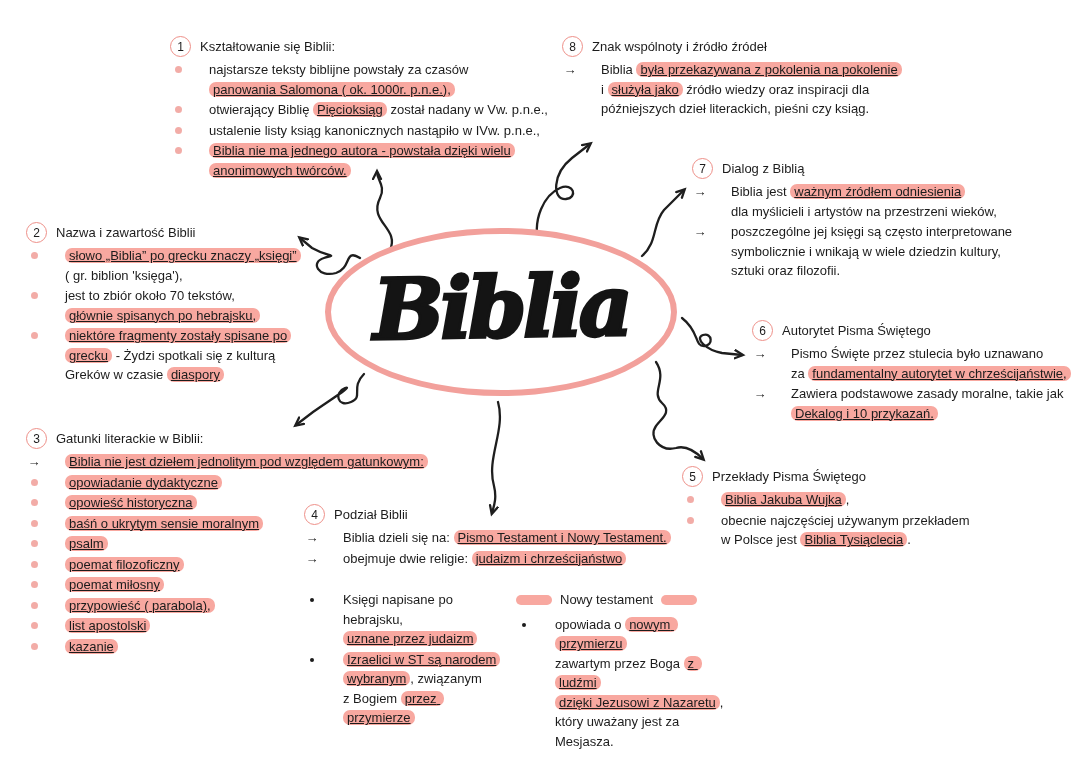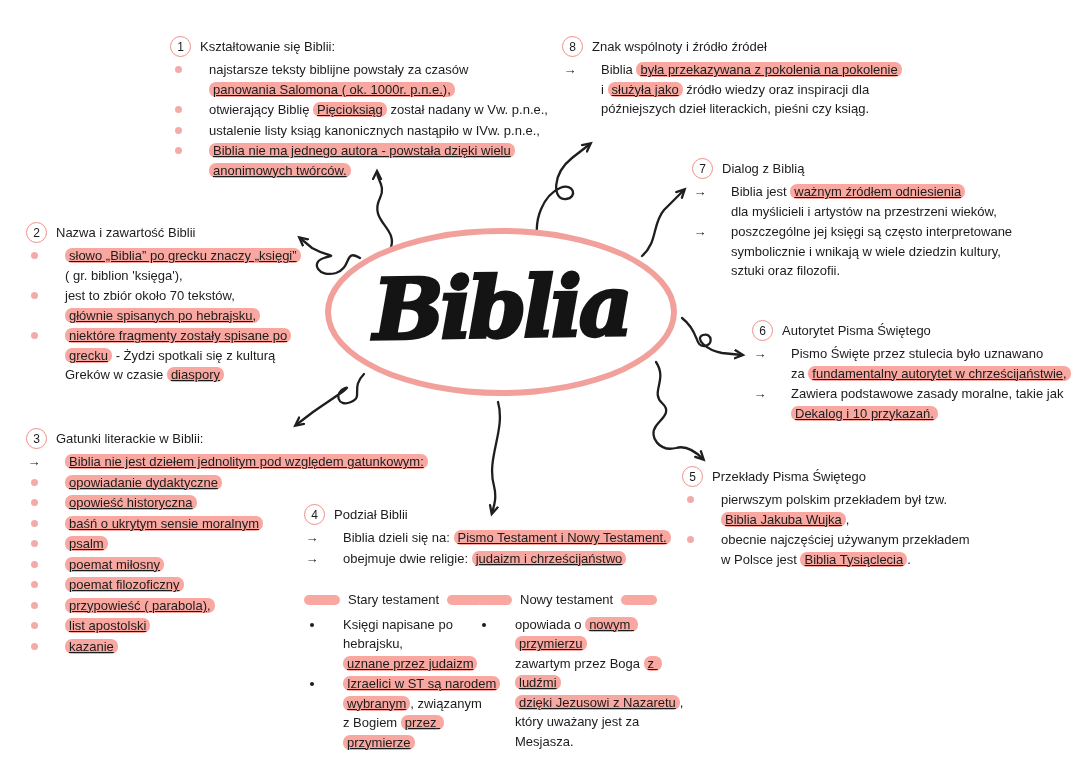"pierwszym polskim przekładem był tzw." span { html: <span>pierwszym polskim przekładem był tzw. </span> -> none }
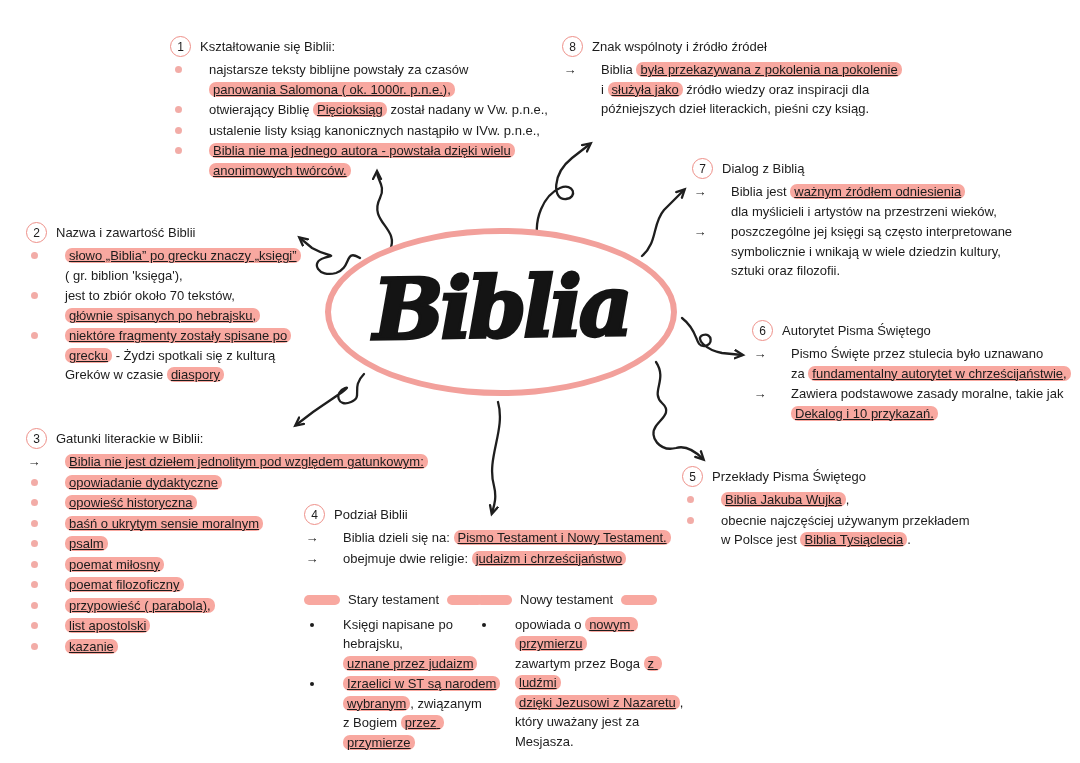"poemat miłosny" div.item { order: before "poemat filozoficzny" -> after "poemat filozoficzny" }
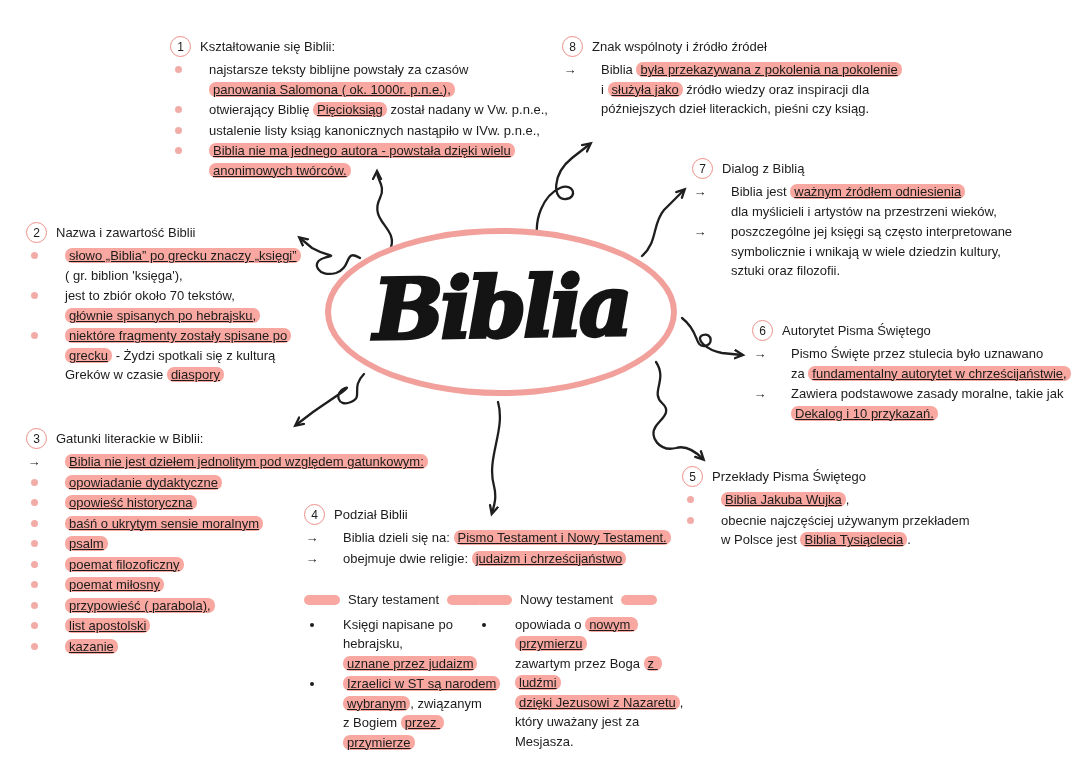"Stary testament" div.t-head { html: <div> <span></span> <span>Stary testament</span> <span></span> </div> -> none }
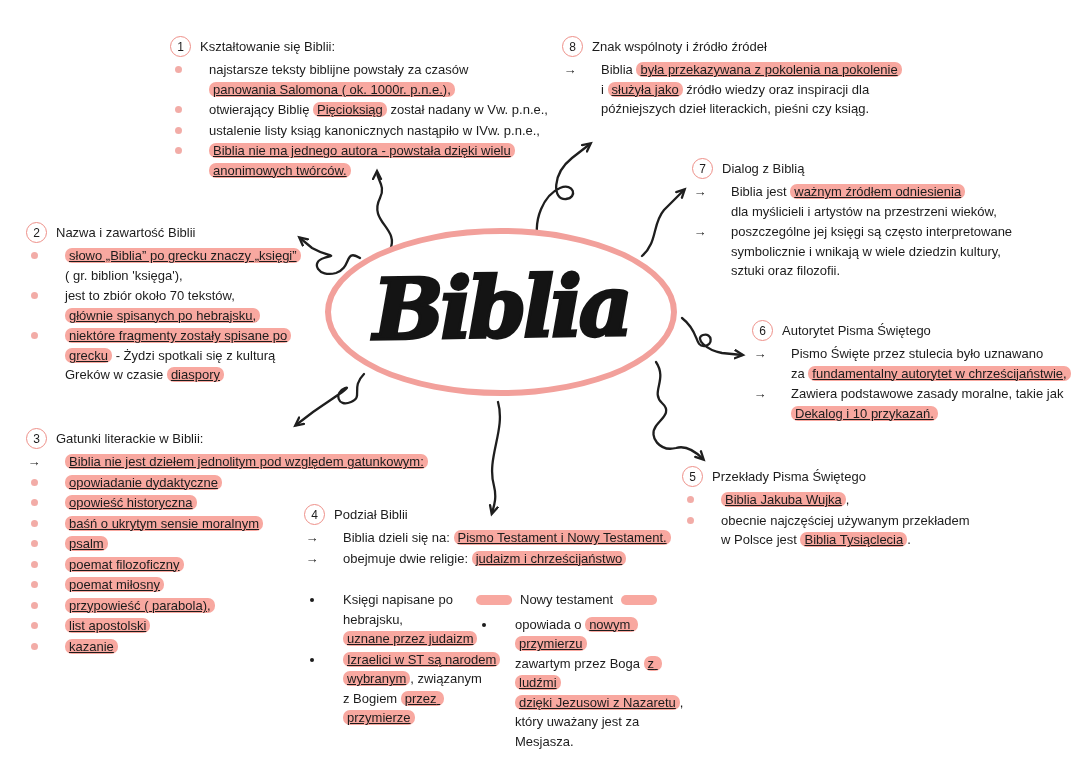"Nowy testament" #test-2 { left: 476px -> 516px }
